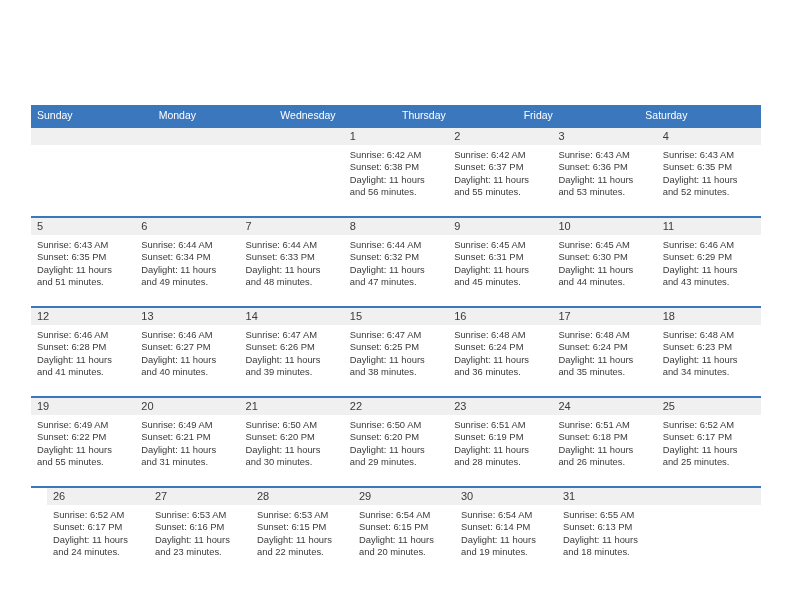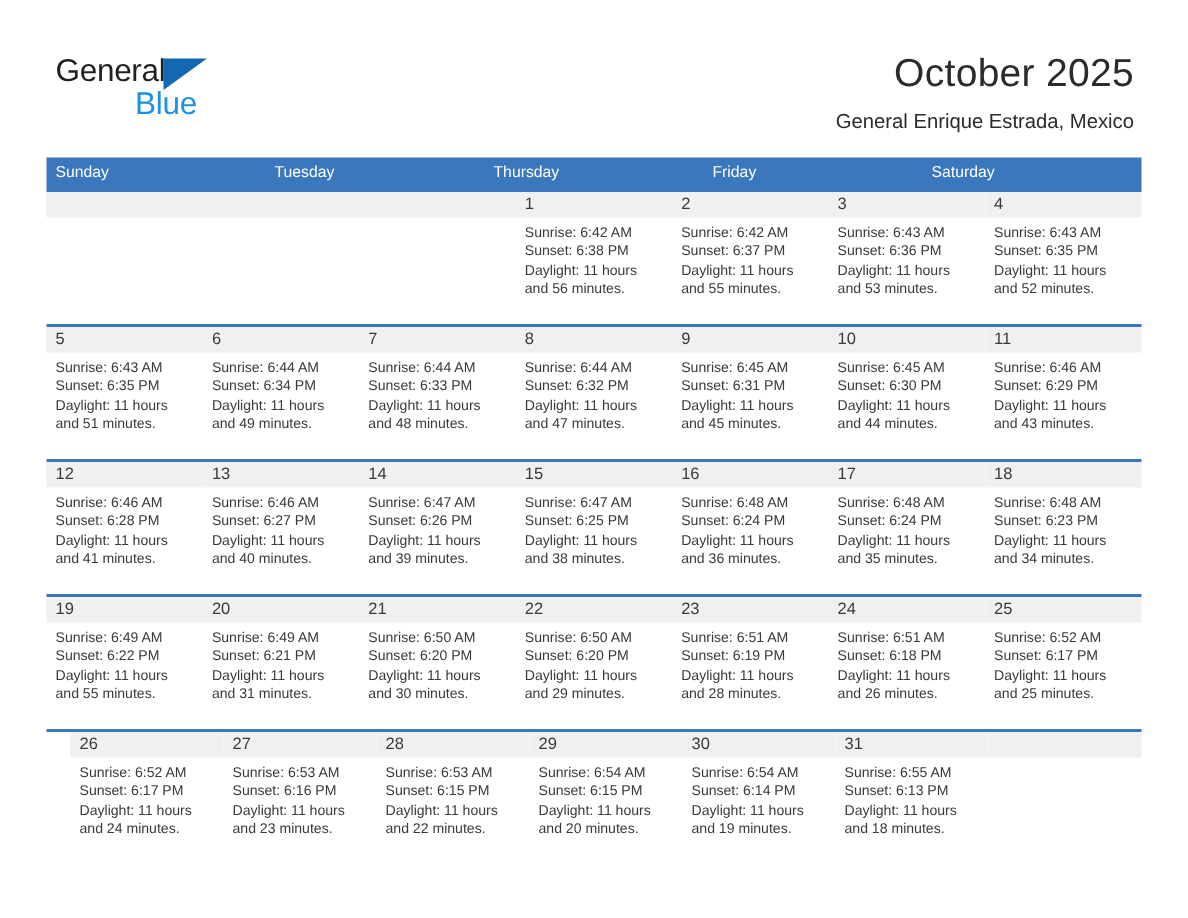"General" div.header { html: <div> <div> <span>General</span> <span></span> <span>Blue</span> </div> <div> <div>October 2025</div> <div>General Enrique Estrada, Mexico</div> </div> </div> -> none }
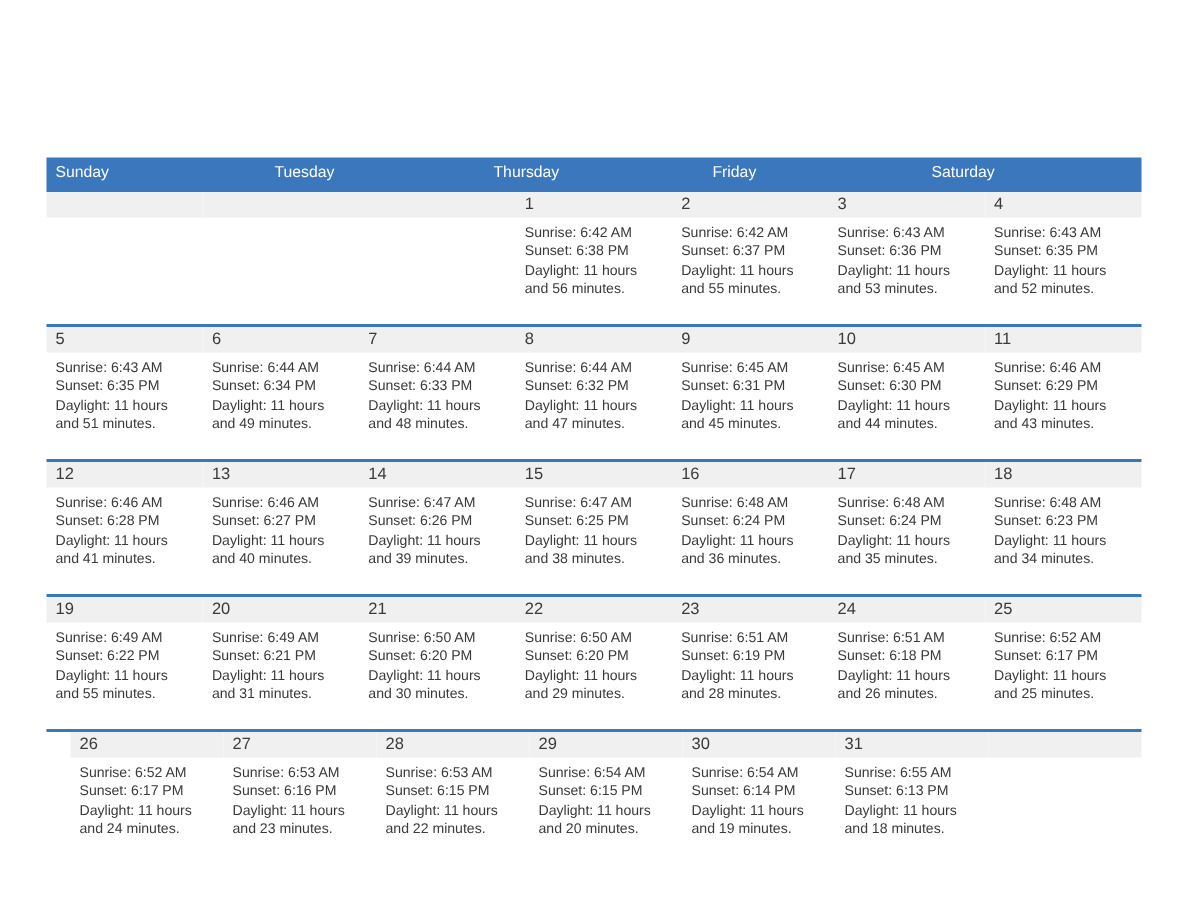"Monday" div.weekday { html: none -> <div>Monday</div> }
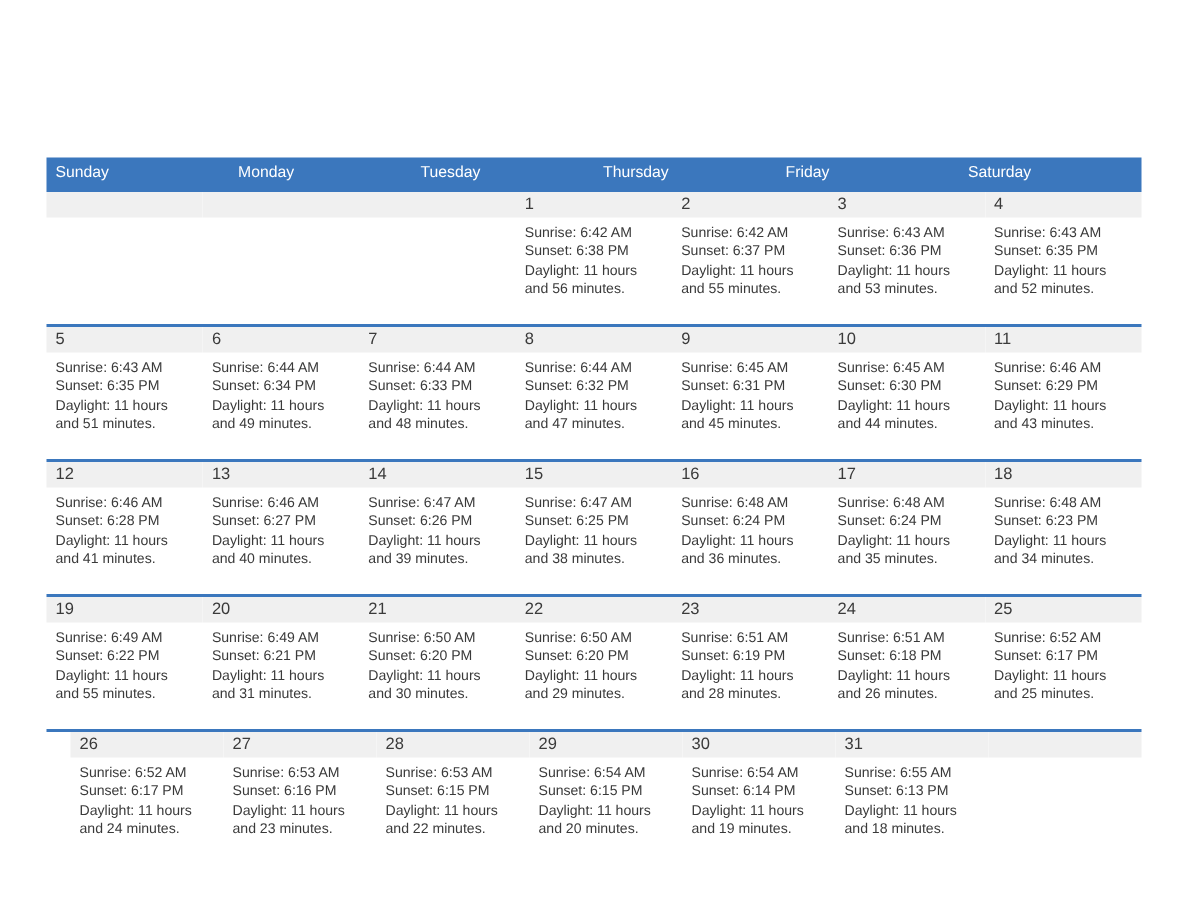"Tuesday" div.weekday { text: Tuesday -> Wednesday }
